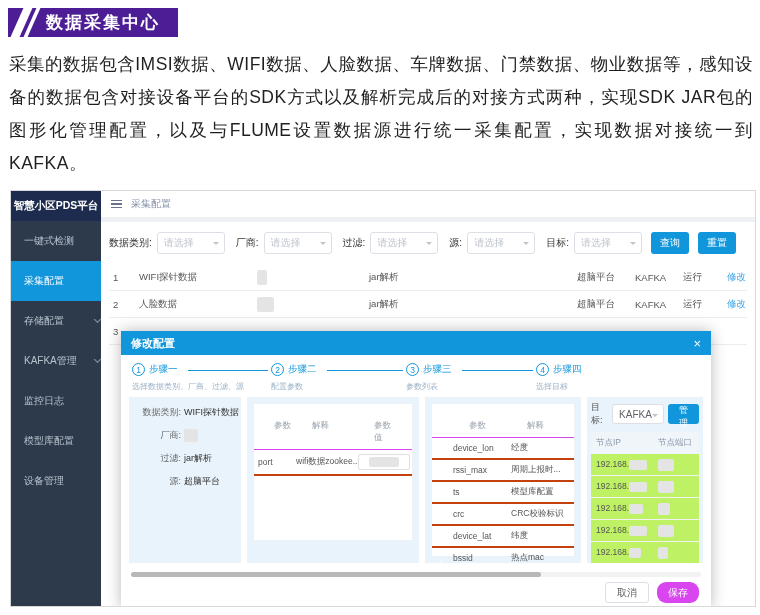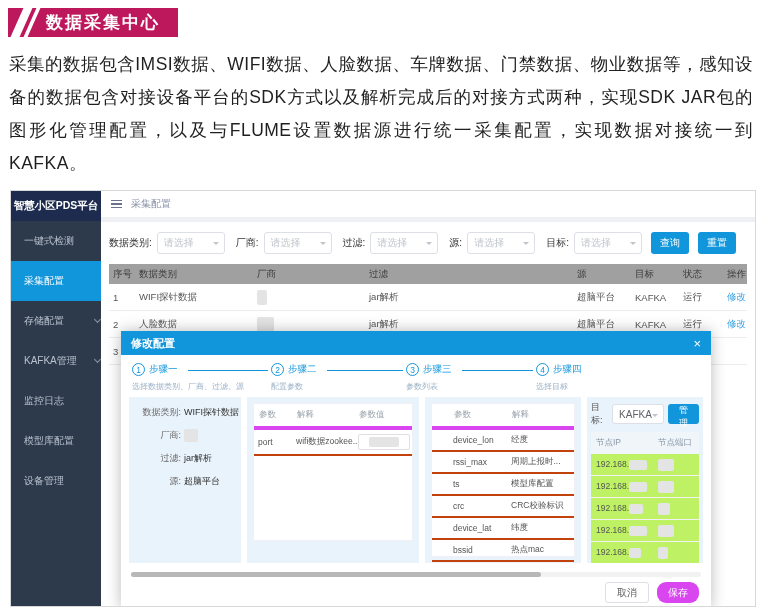"数据采集中心" .banner { background: #be185d -> #4c1d95 }
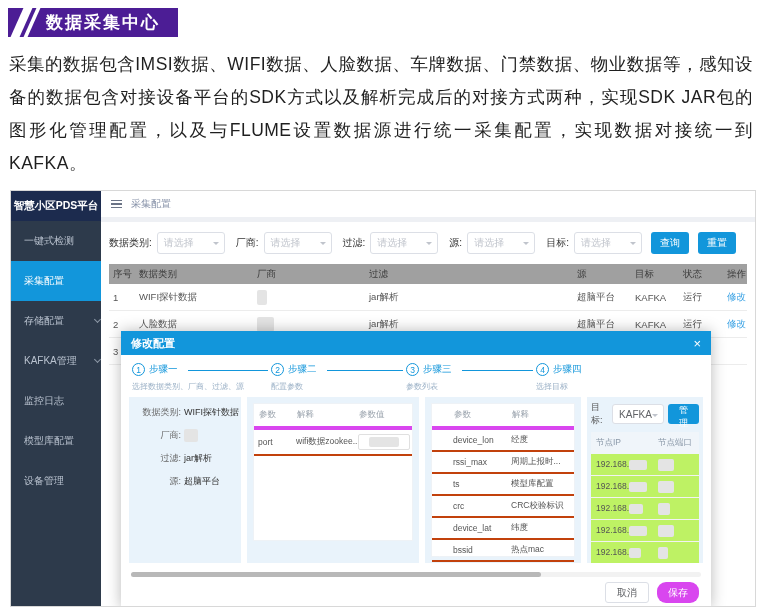"序号" div.trow { html: <div> <span>序号</span> <span>数据类别</span> <span>厂商</span> <span>过滤</span> <span>源</span> <span>目标</span> <span>状态</span> <span>操作</span> </div> -> none }
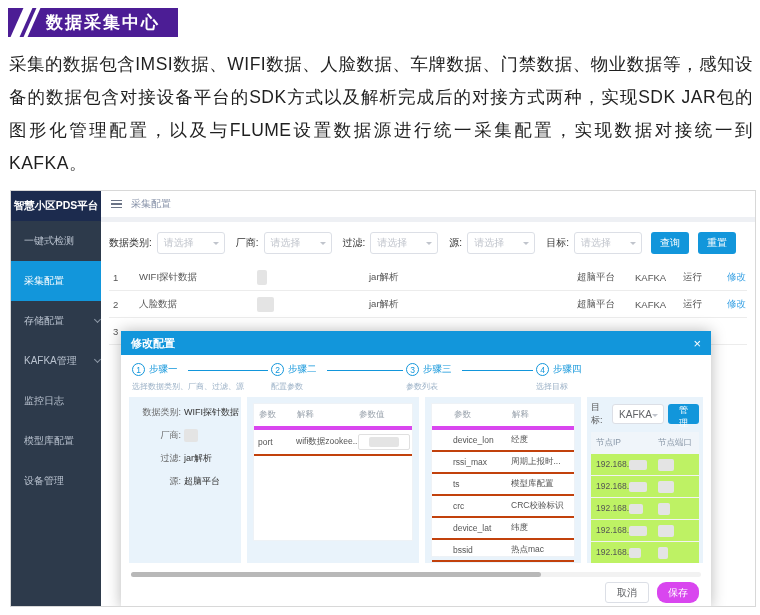"参数" .pt-head { border-bottom: 4px solid #d946ef -> 1px solid #d946ef; margin-top: none -> 11px; padding: 5px 5px -> 5px 20px }
